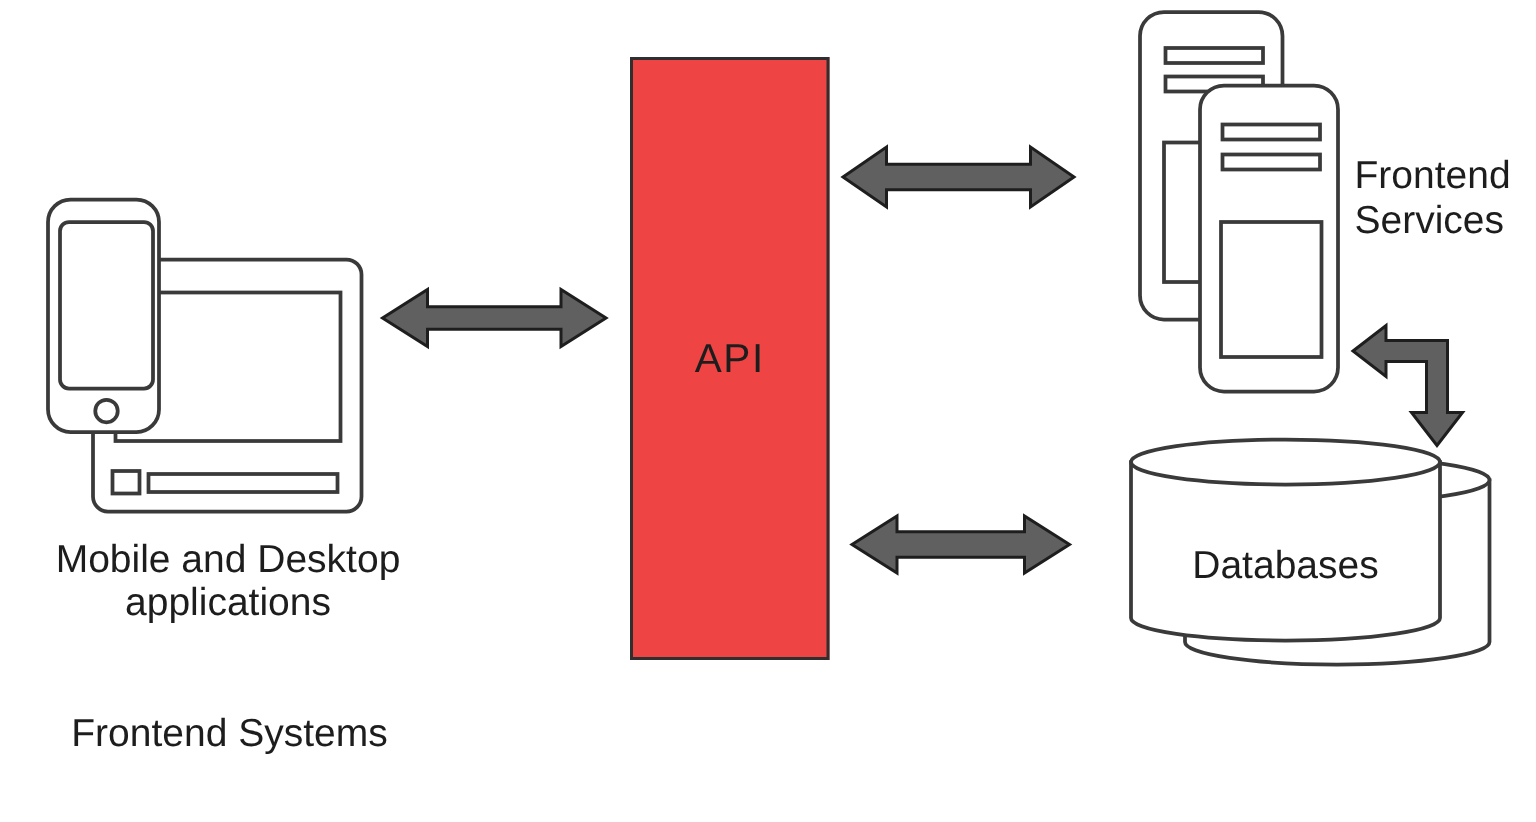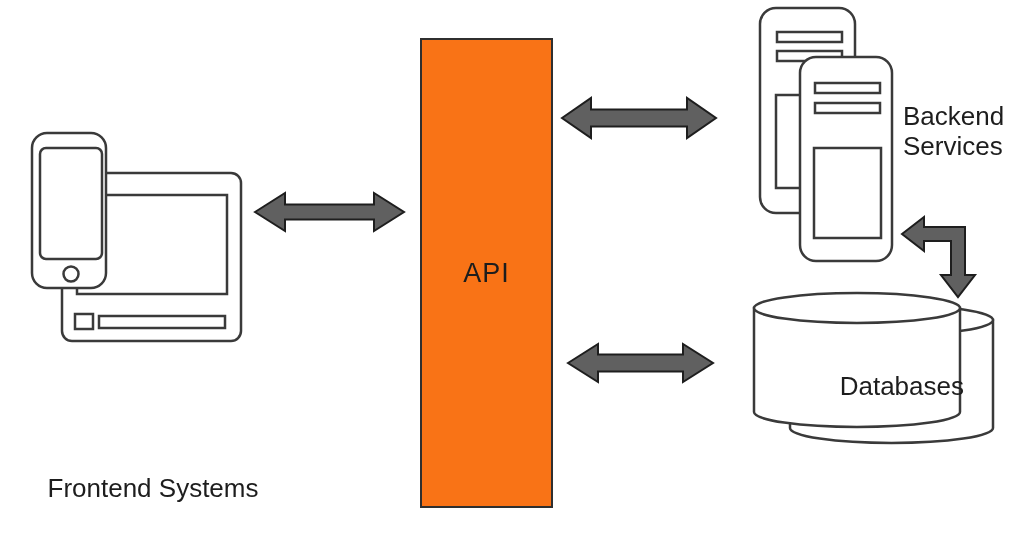"Backend Services" div.abs { text: Backend -> Frontend }
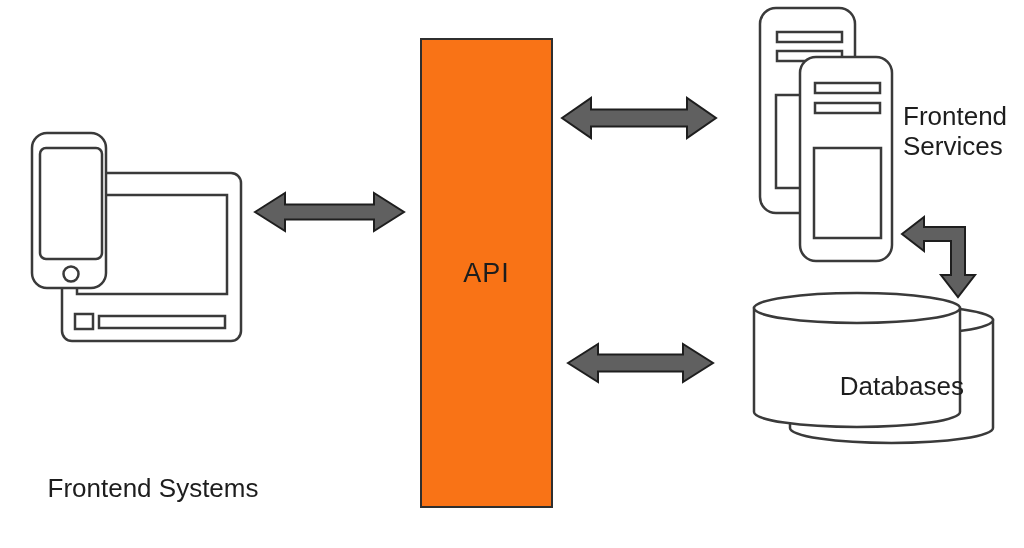"API" .api-box { background: #f97316 -> #ef4444; height: 470px -> 402px }
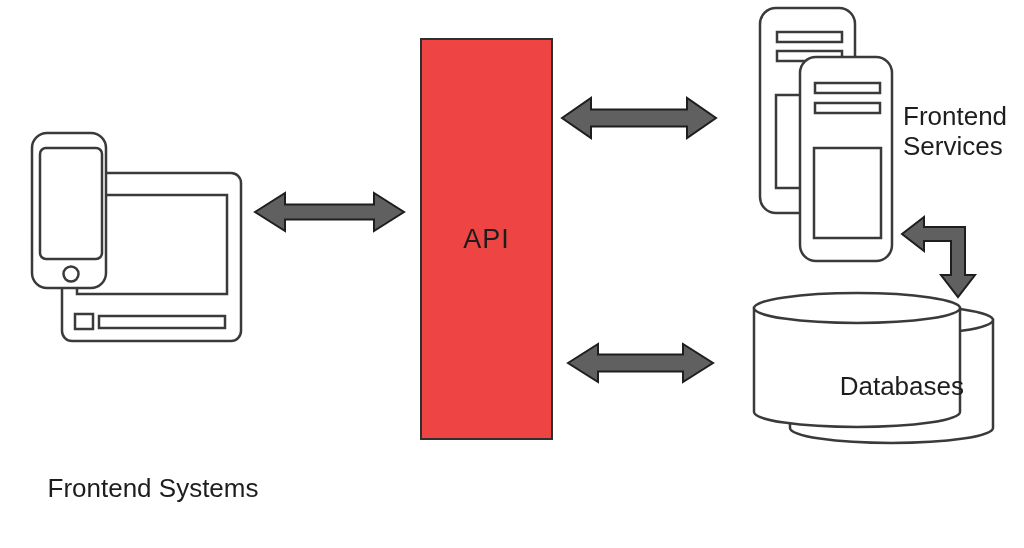"Mobile and Desktop applications" div.abs { html: none -> <div>Mobile and Desktop applications</div> }
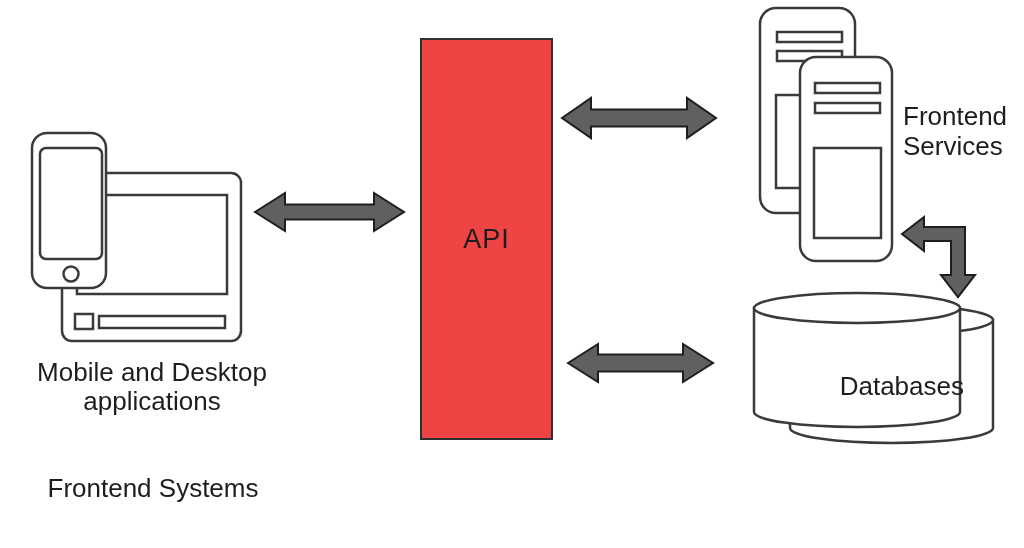"Databases" div.abs { text-align: right -> none; top: 372px -> 362px }
